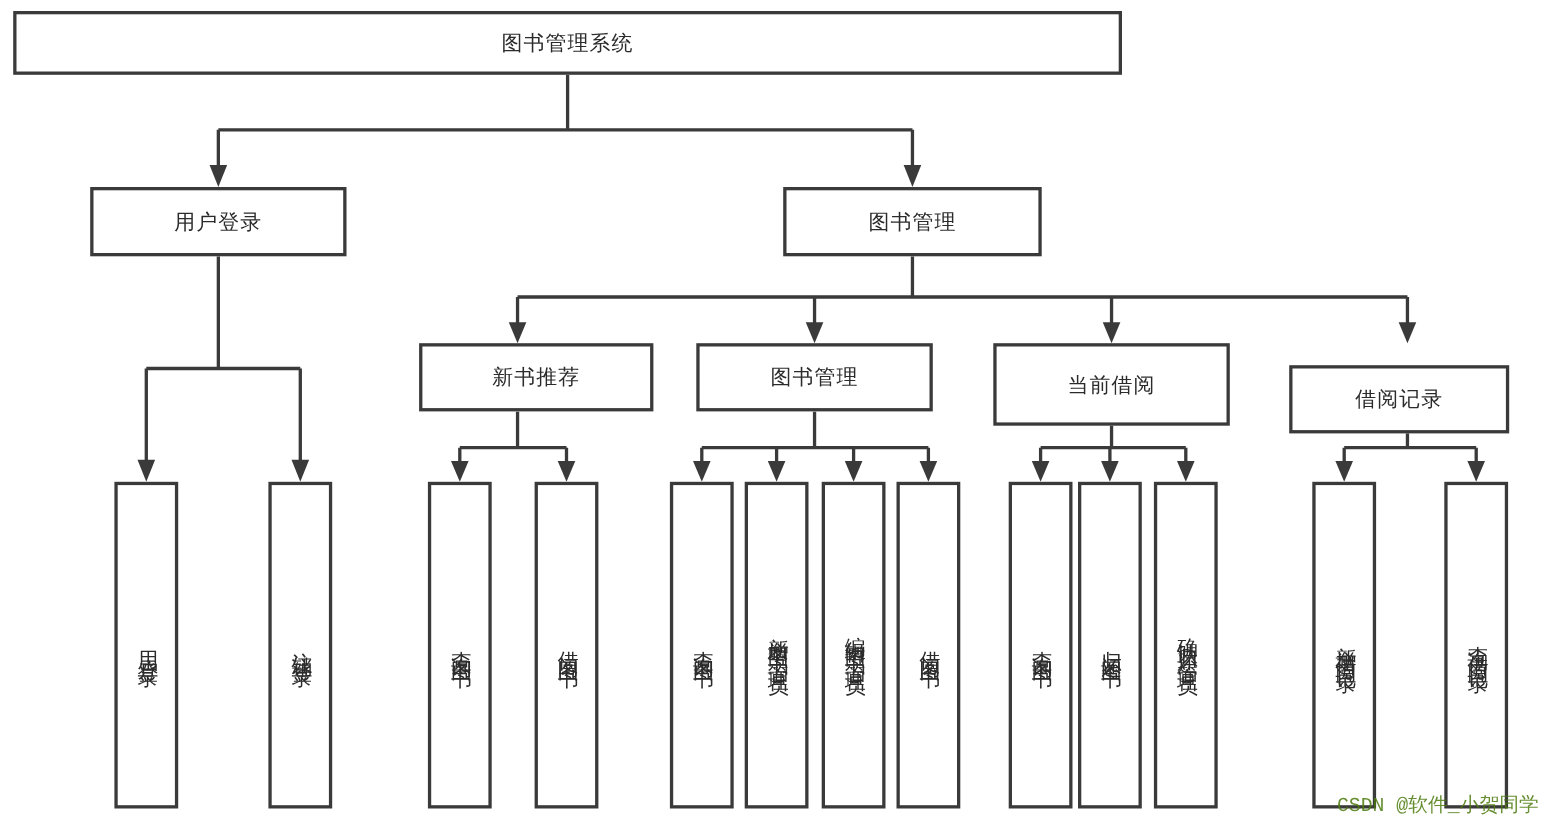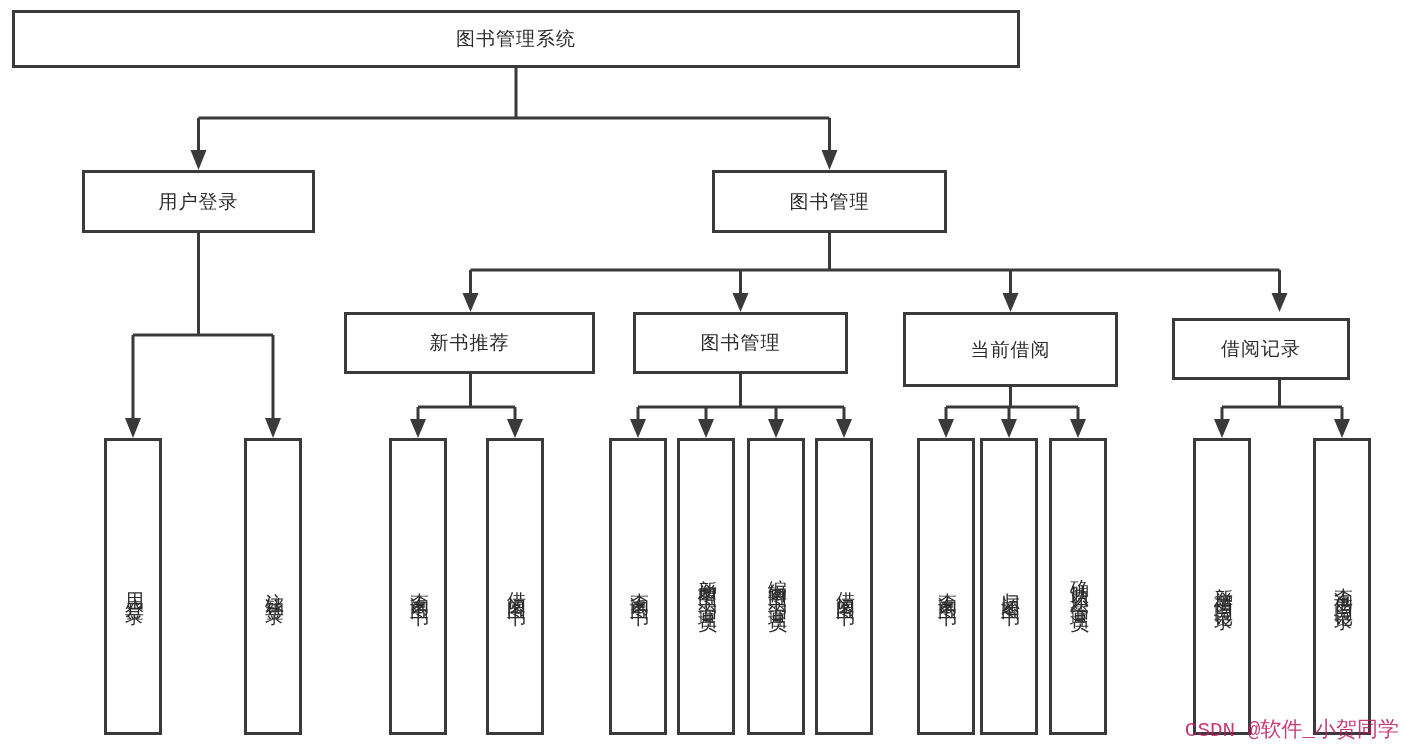"新书推荐" div.box { left: 344px -> 381px; width: 251px -> 213px }
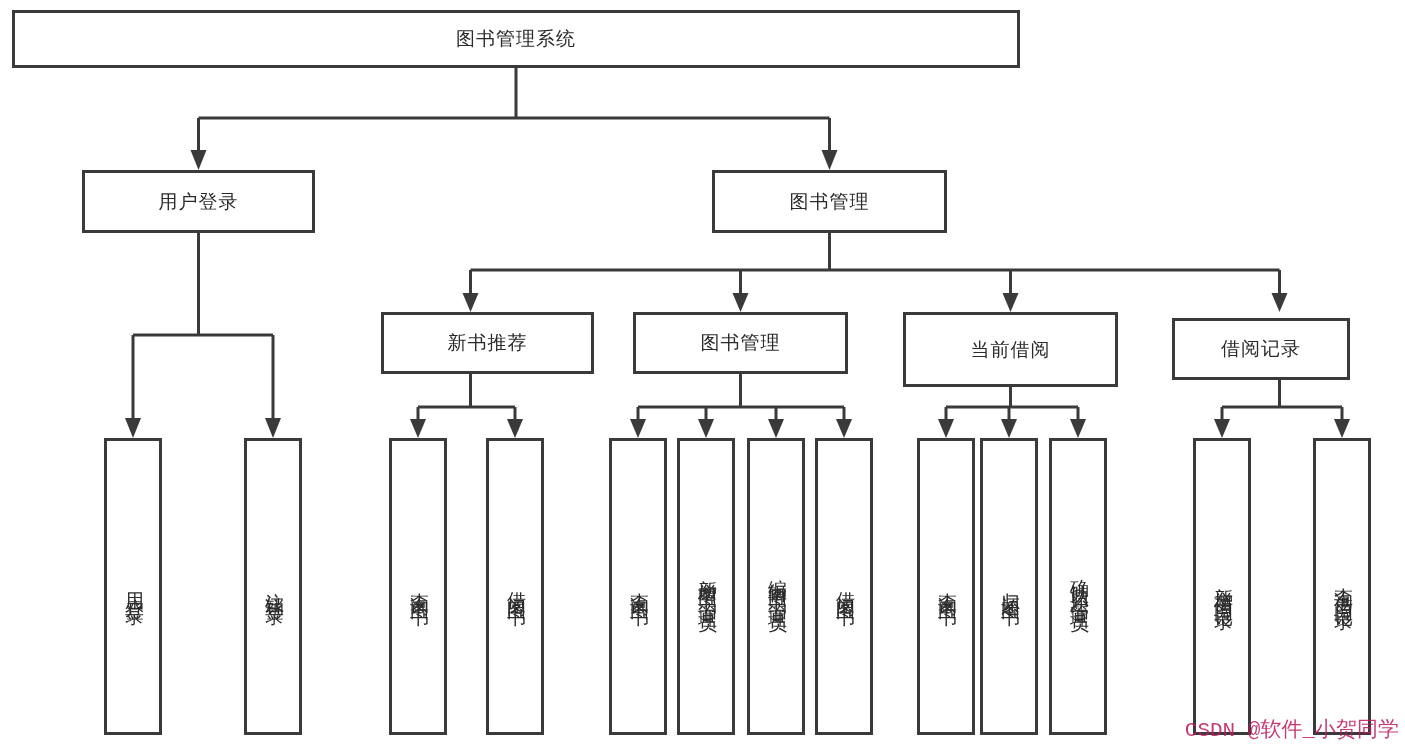"借阅记录" div.box { top: 318px -> 332px; width: 178px -> 200px }
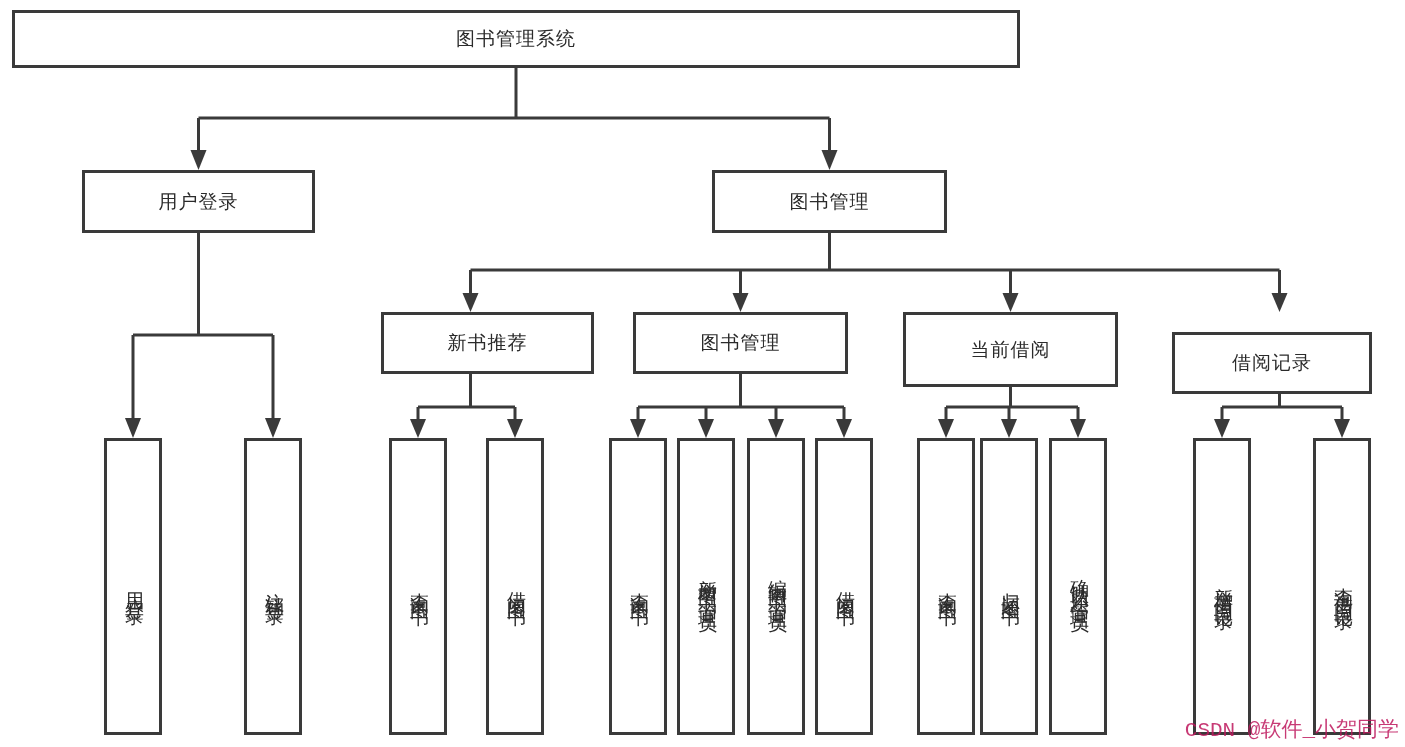"CSDN @软件_小贺同学" .watermark { color: #be185d -> #4d7c0f; font-size: 21px -> 18px }
